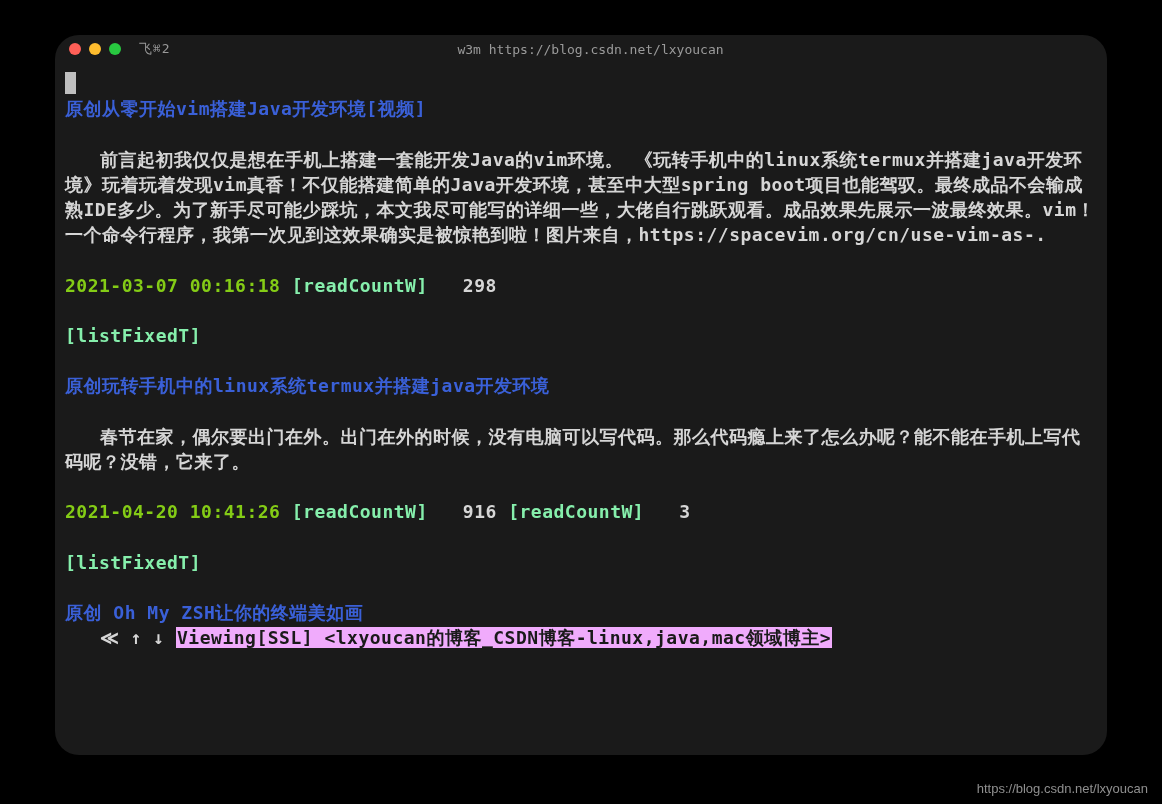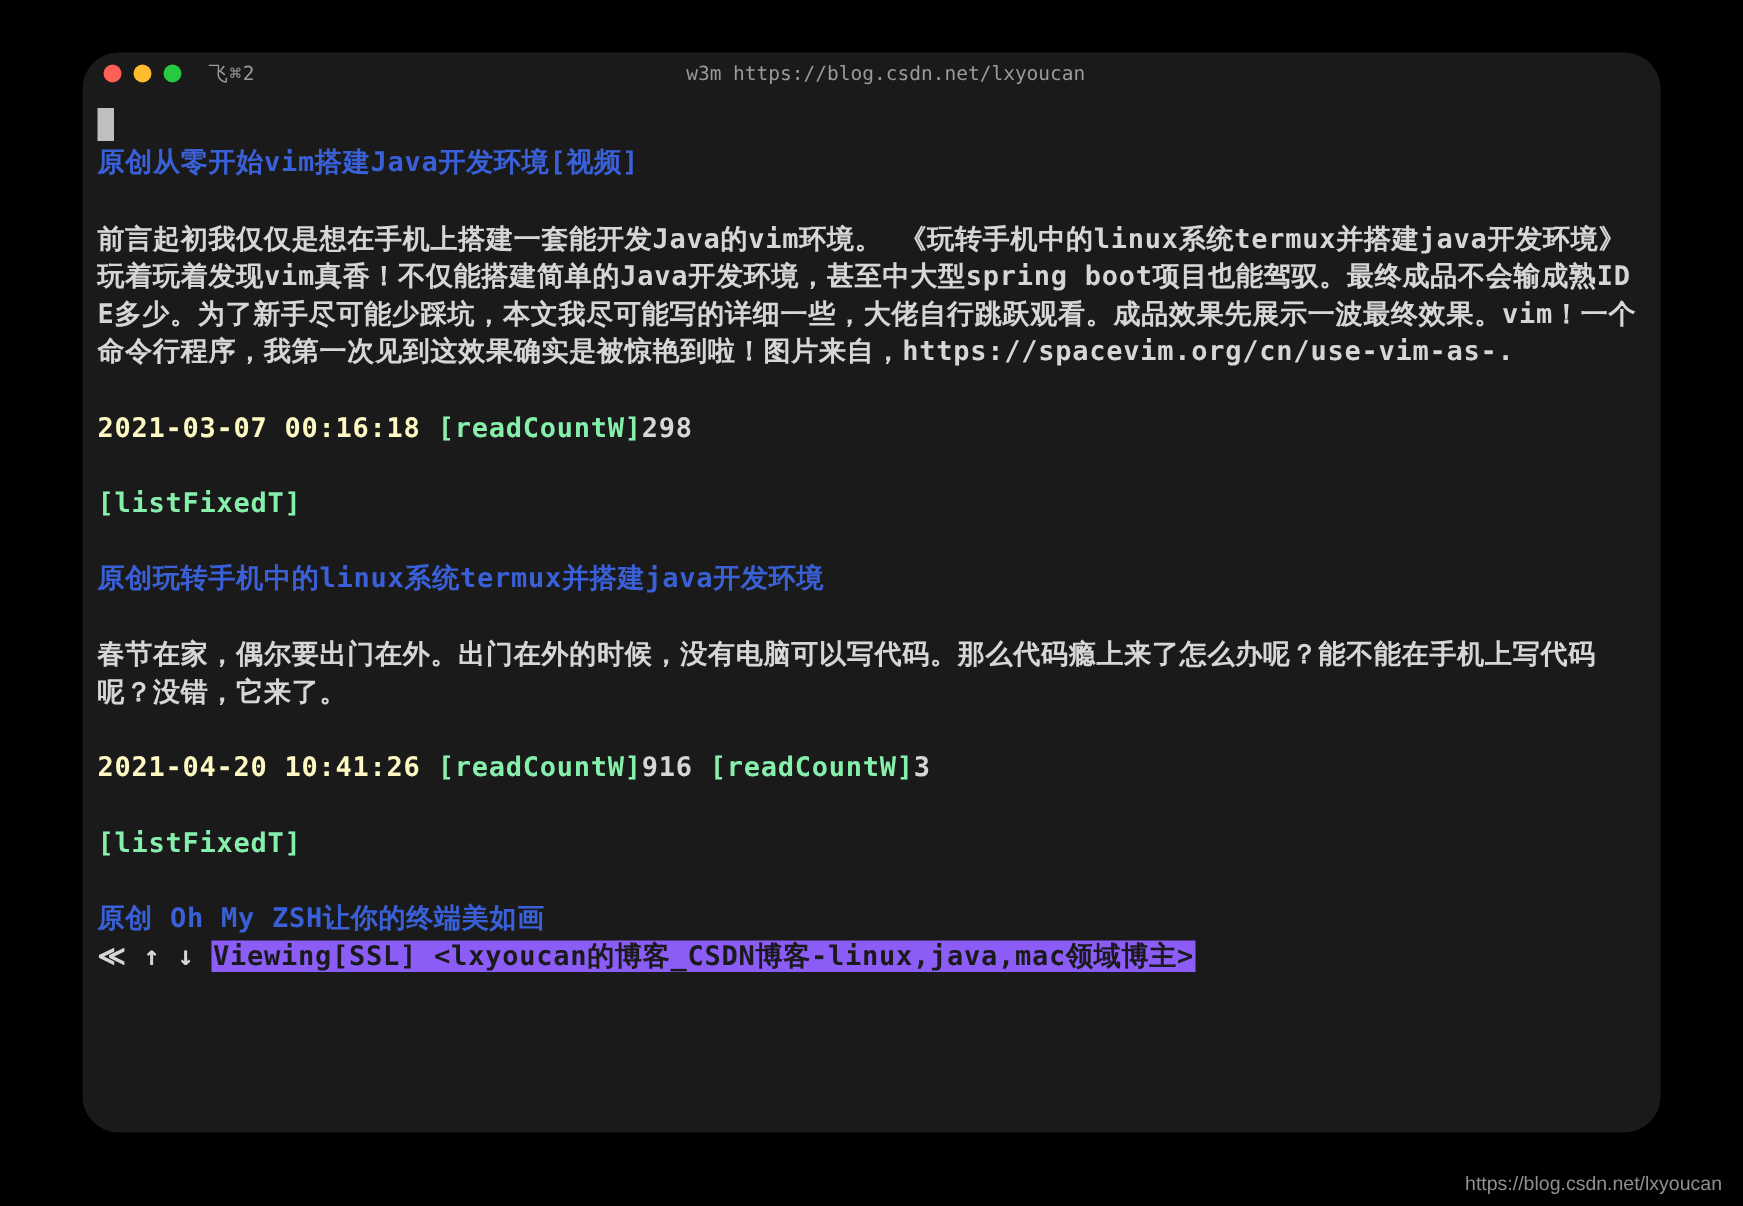"前言起初我仅仅是想在手机上搭建一套能开发Java的vim环境。" .plain { margin-left: none -> 35px }
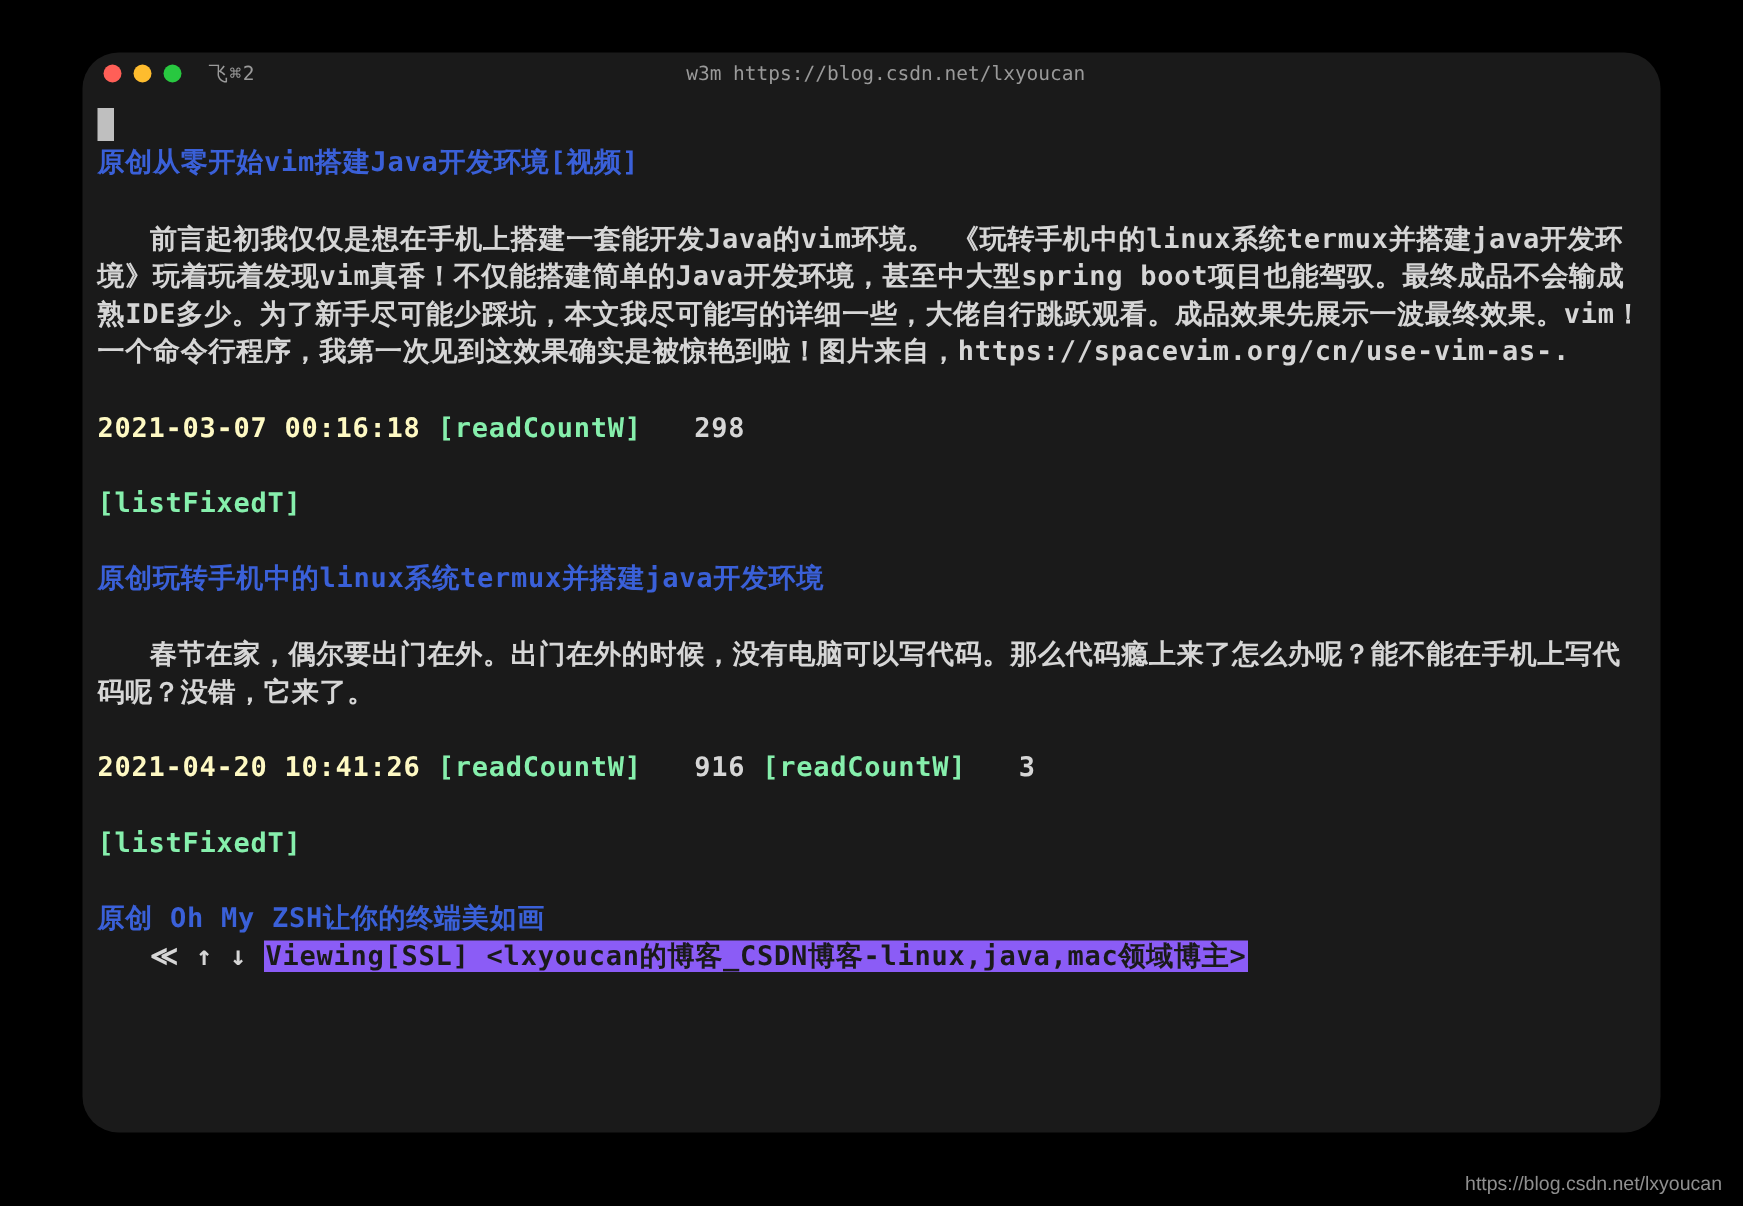"2021-03-07 00:16:18" .date { color: #fef9c3 -> #84cc16 }
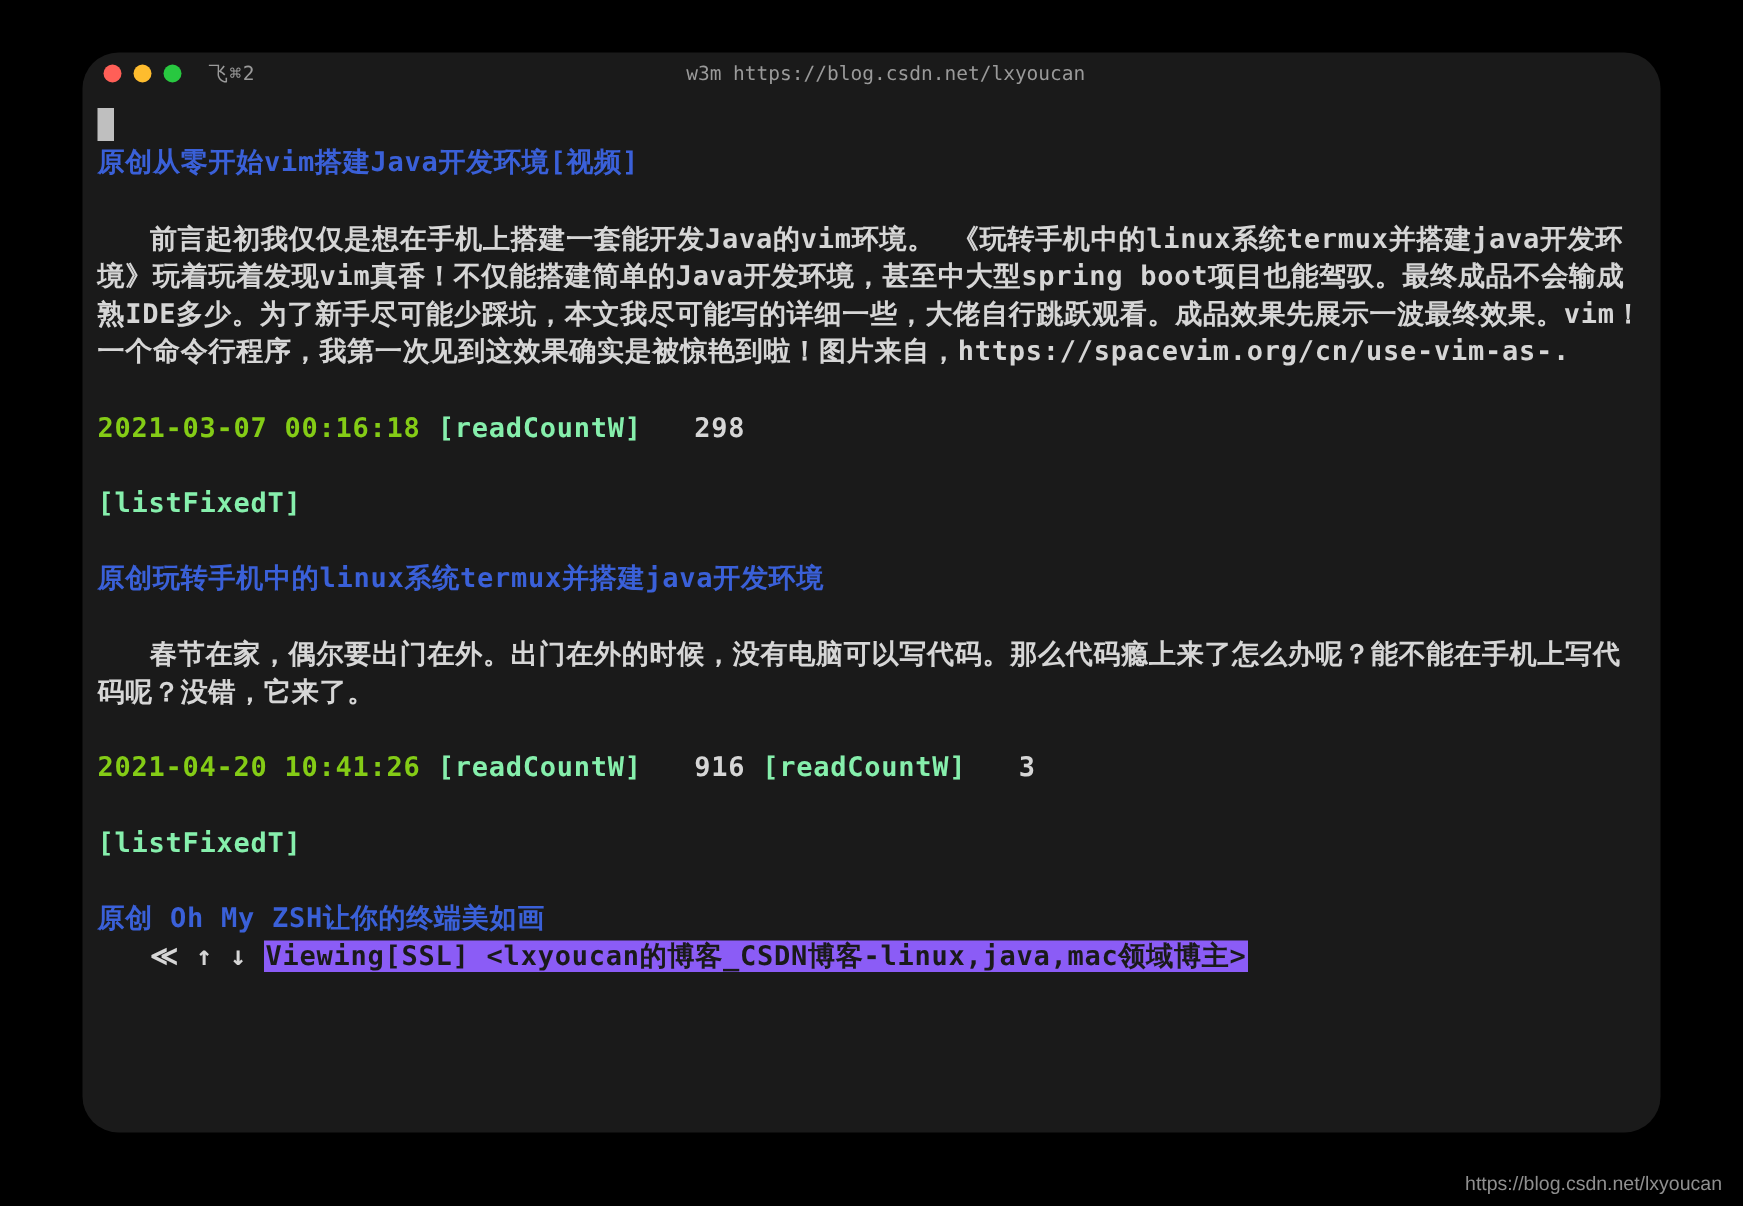"Viewing[SSL]" .statusbar { background: #8b5cf6 -> #f0abfc }
